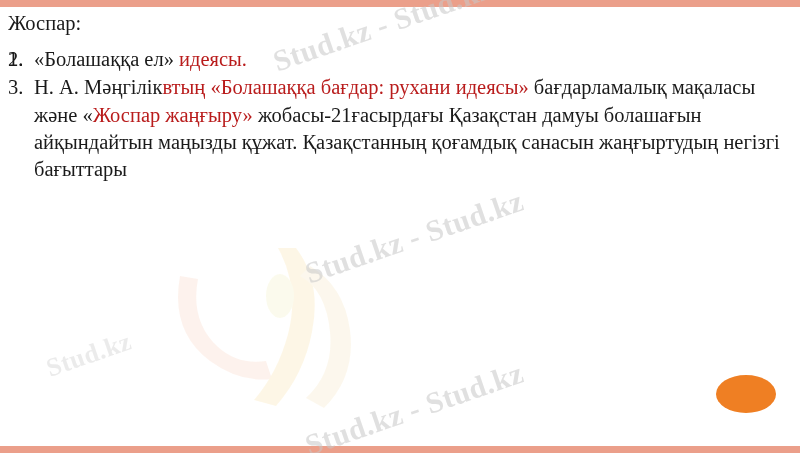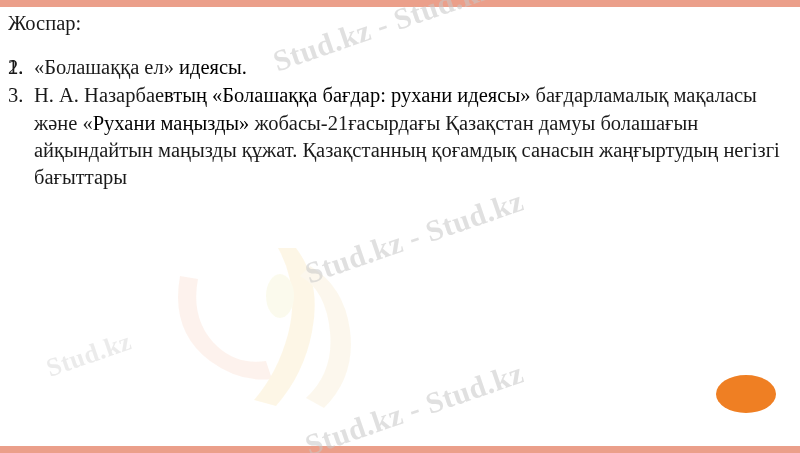"Жоспар:" .heading { margin-bottom: 18px -> 10px }
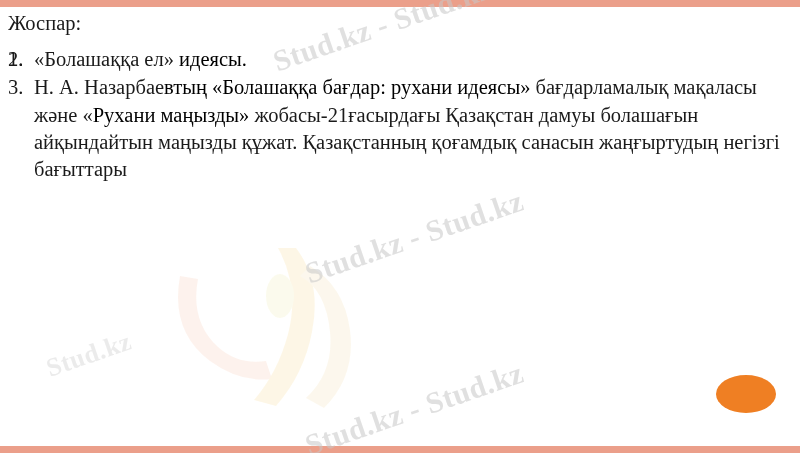"идеясы." .hl-blue { color: #000000 -> #b91c1c }
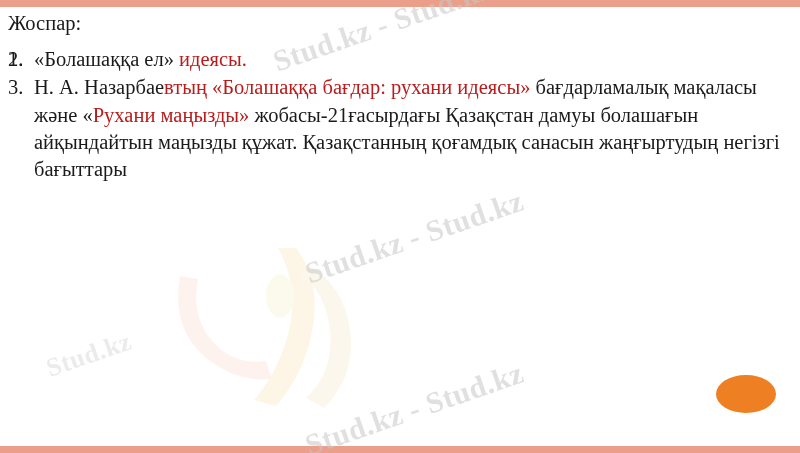"Н. А. Назарбае" span { text: Назарбае -> Мәңгілік }
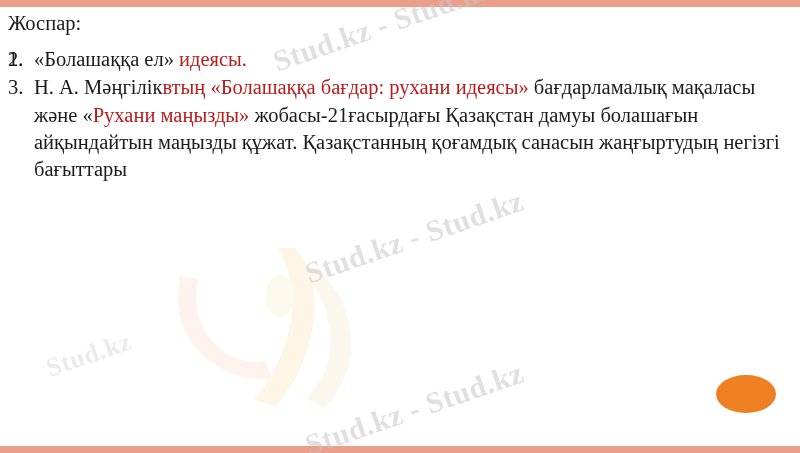"Рухани маңызды»" span.hl-blue { text: Рухани маңызды -> Жоспар жаңғыру }
